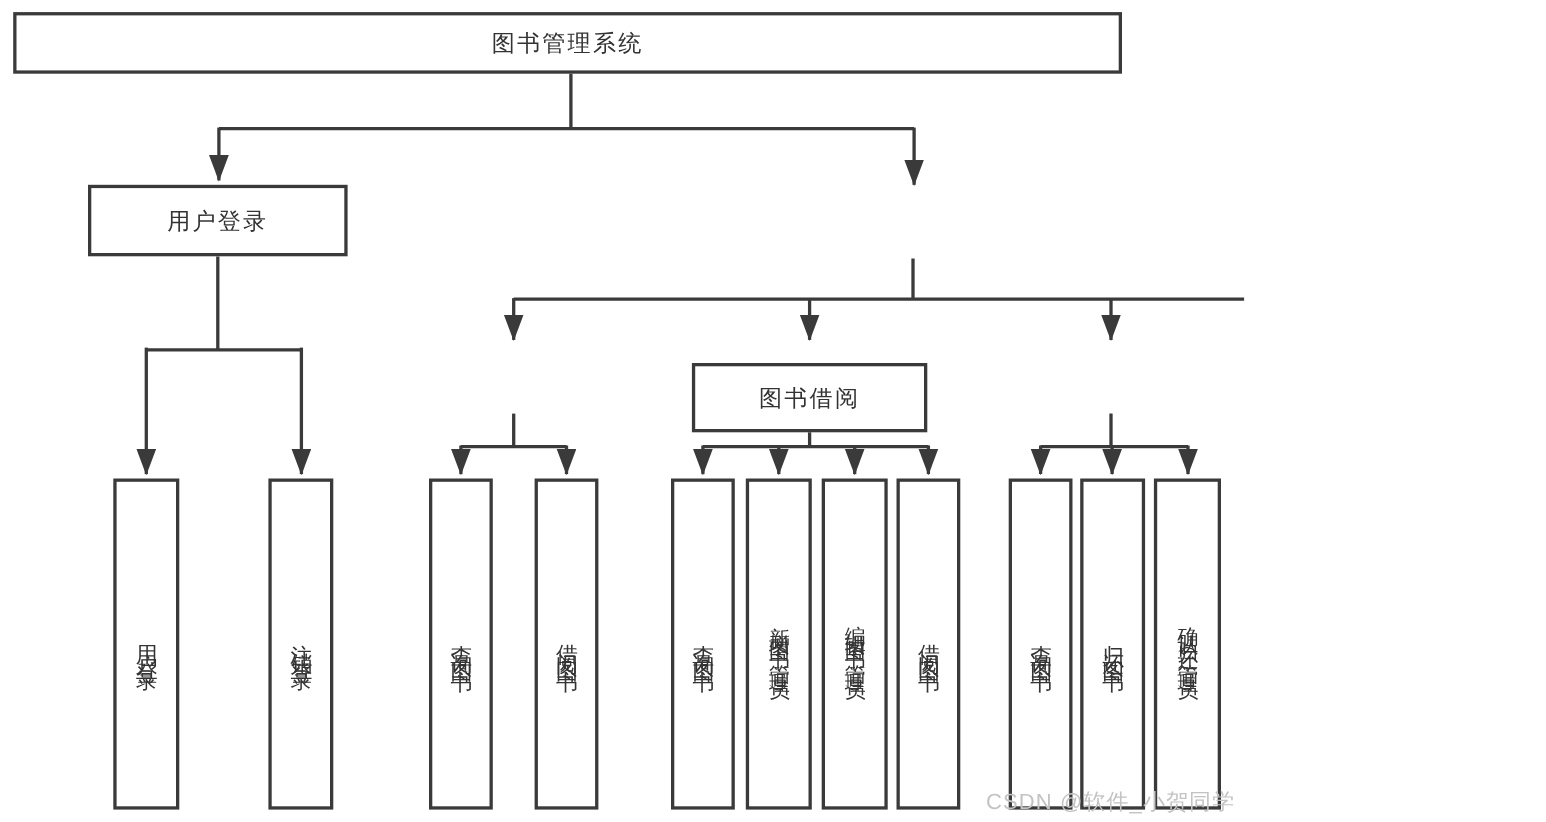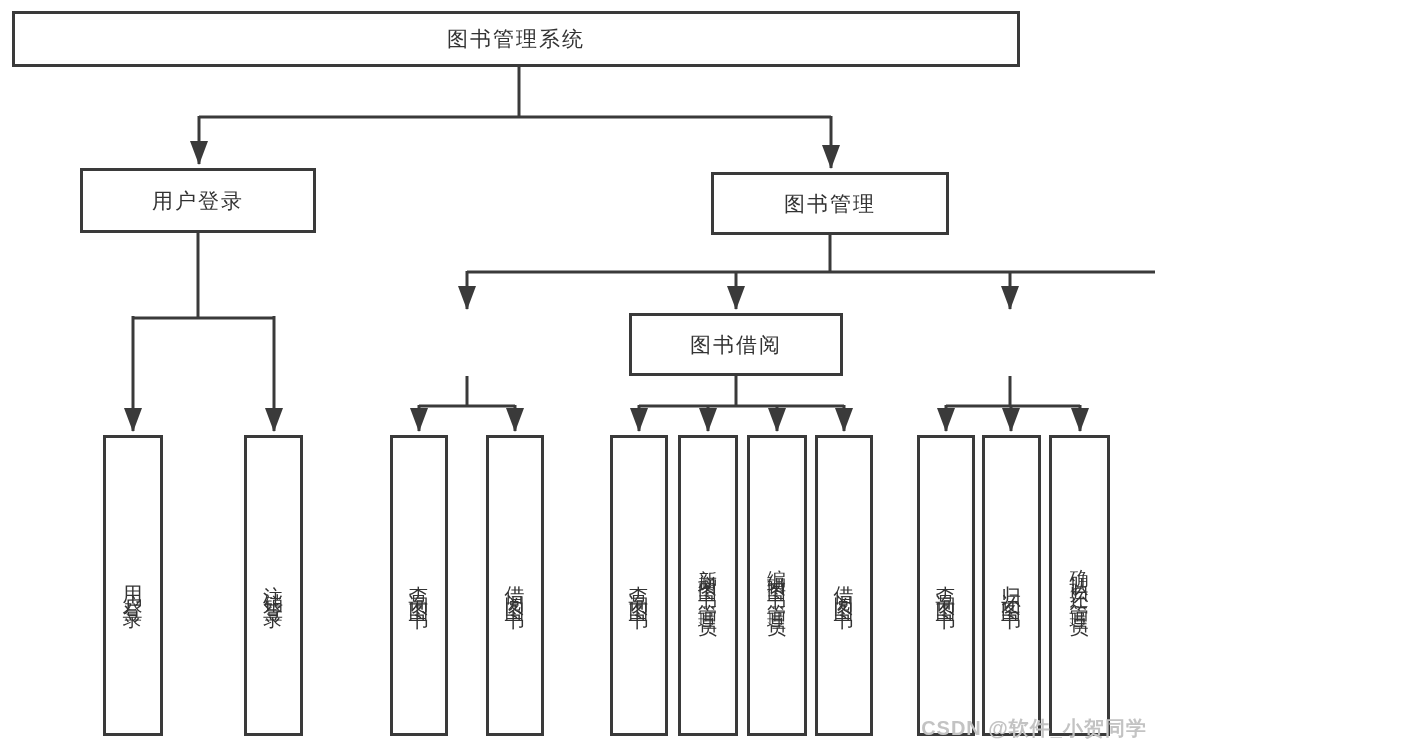"图书管理系统" #stage { padding-left: 24px -> none }
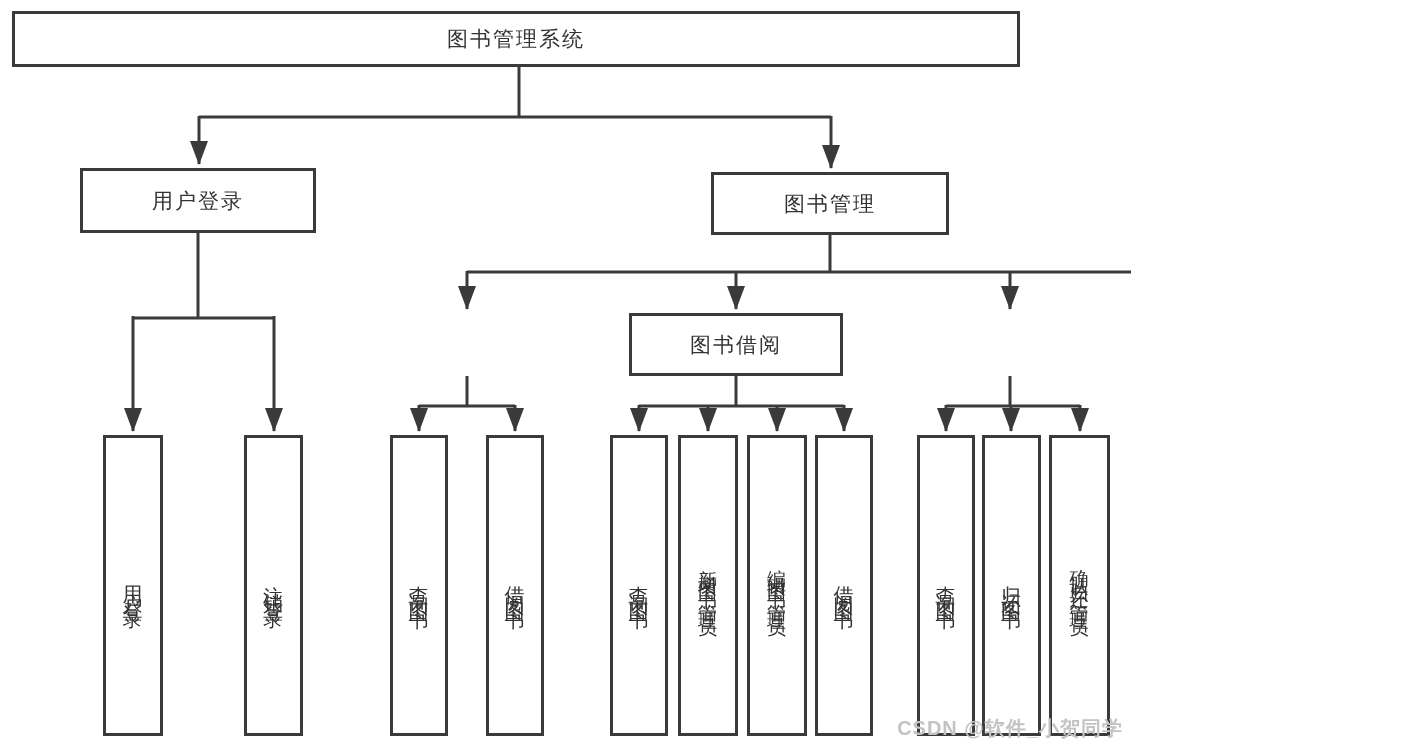"图书管理" div.node { html: <div> <span>图书管理</span> </div> -> none }
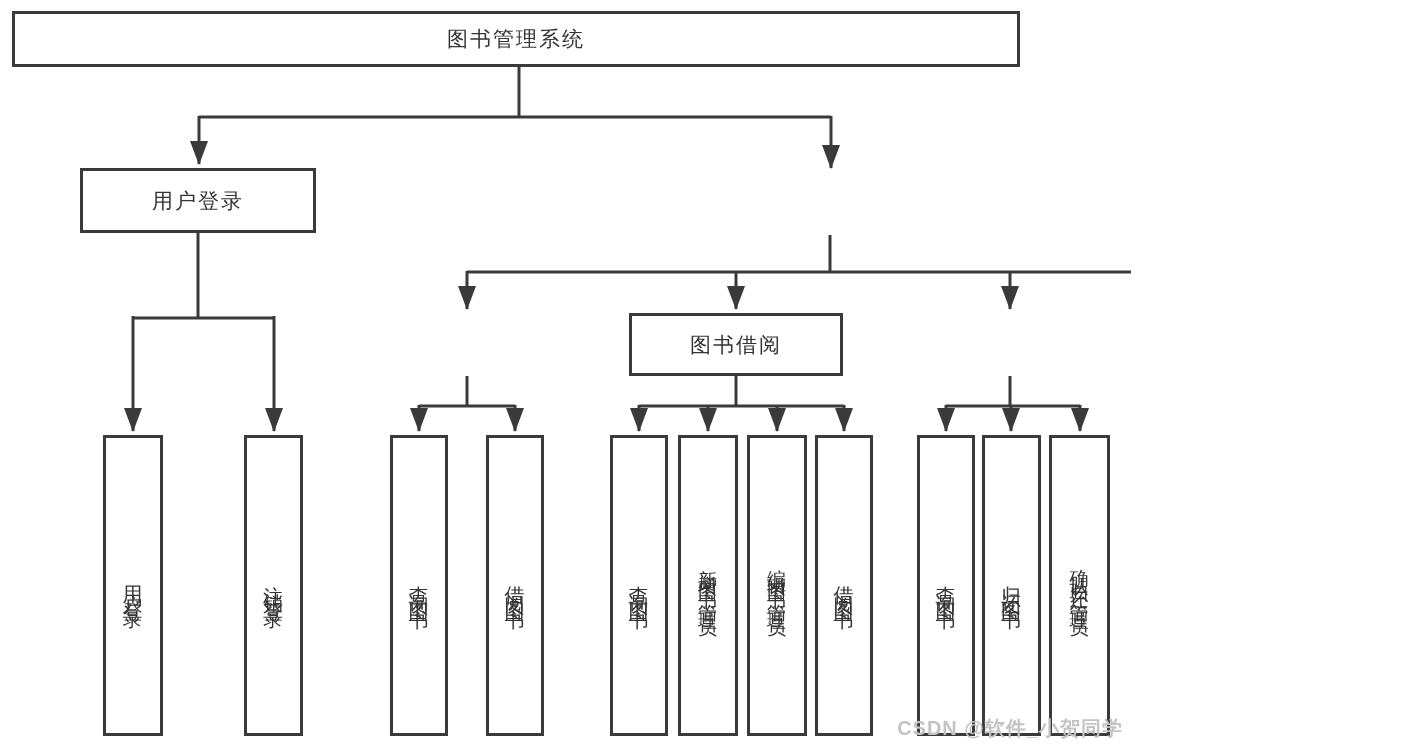"图书借阅" div.node { top: 313px -> 330px }
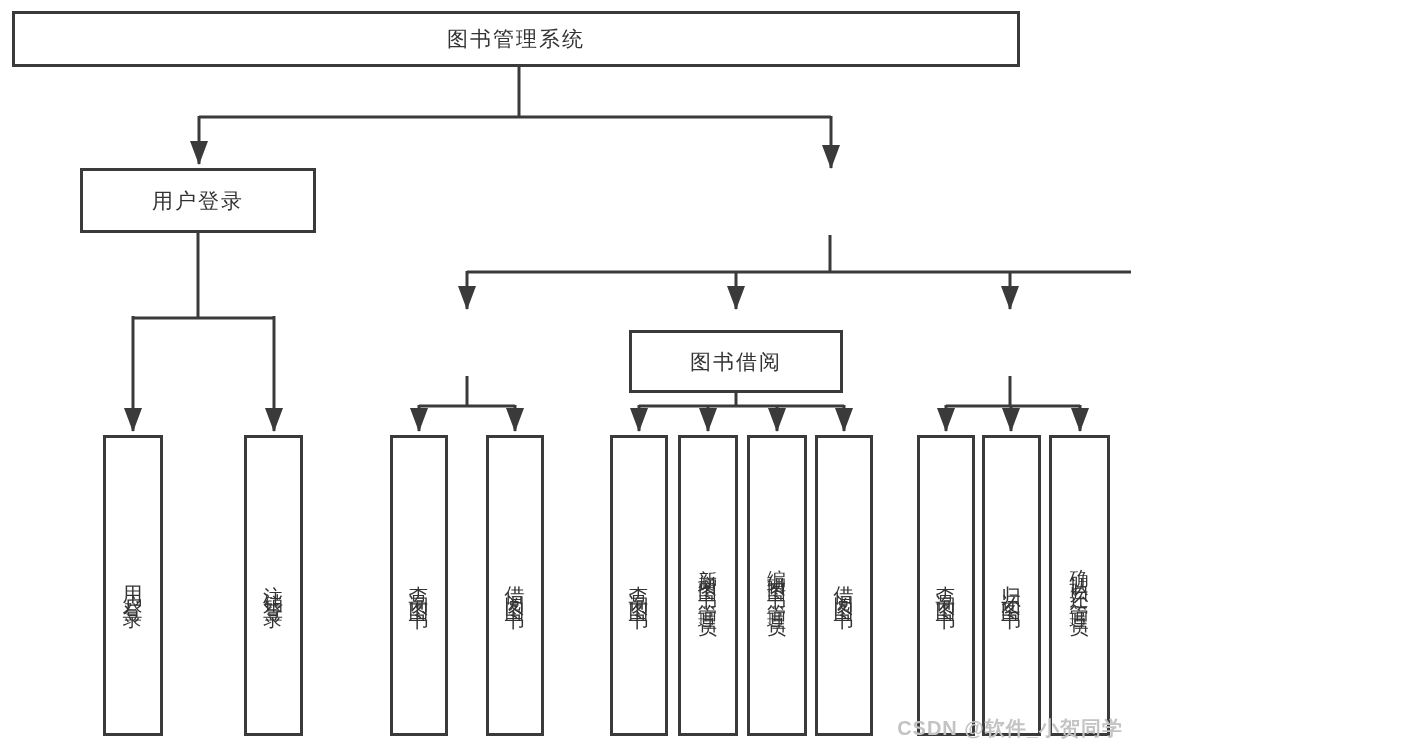"CSDN @软件_小贺同学" #watermark { font-weight: bold -> none }
